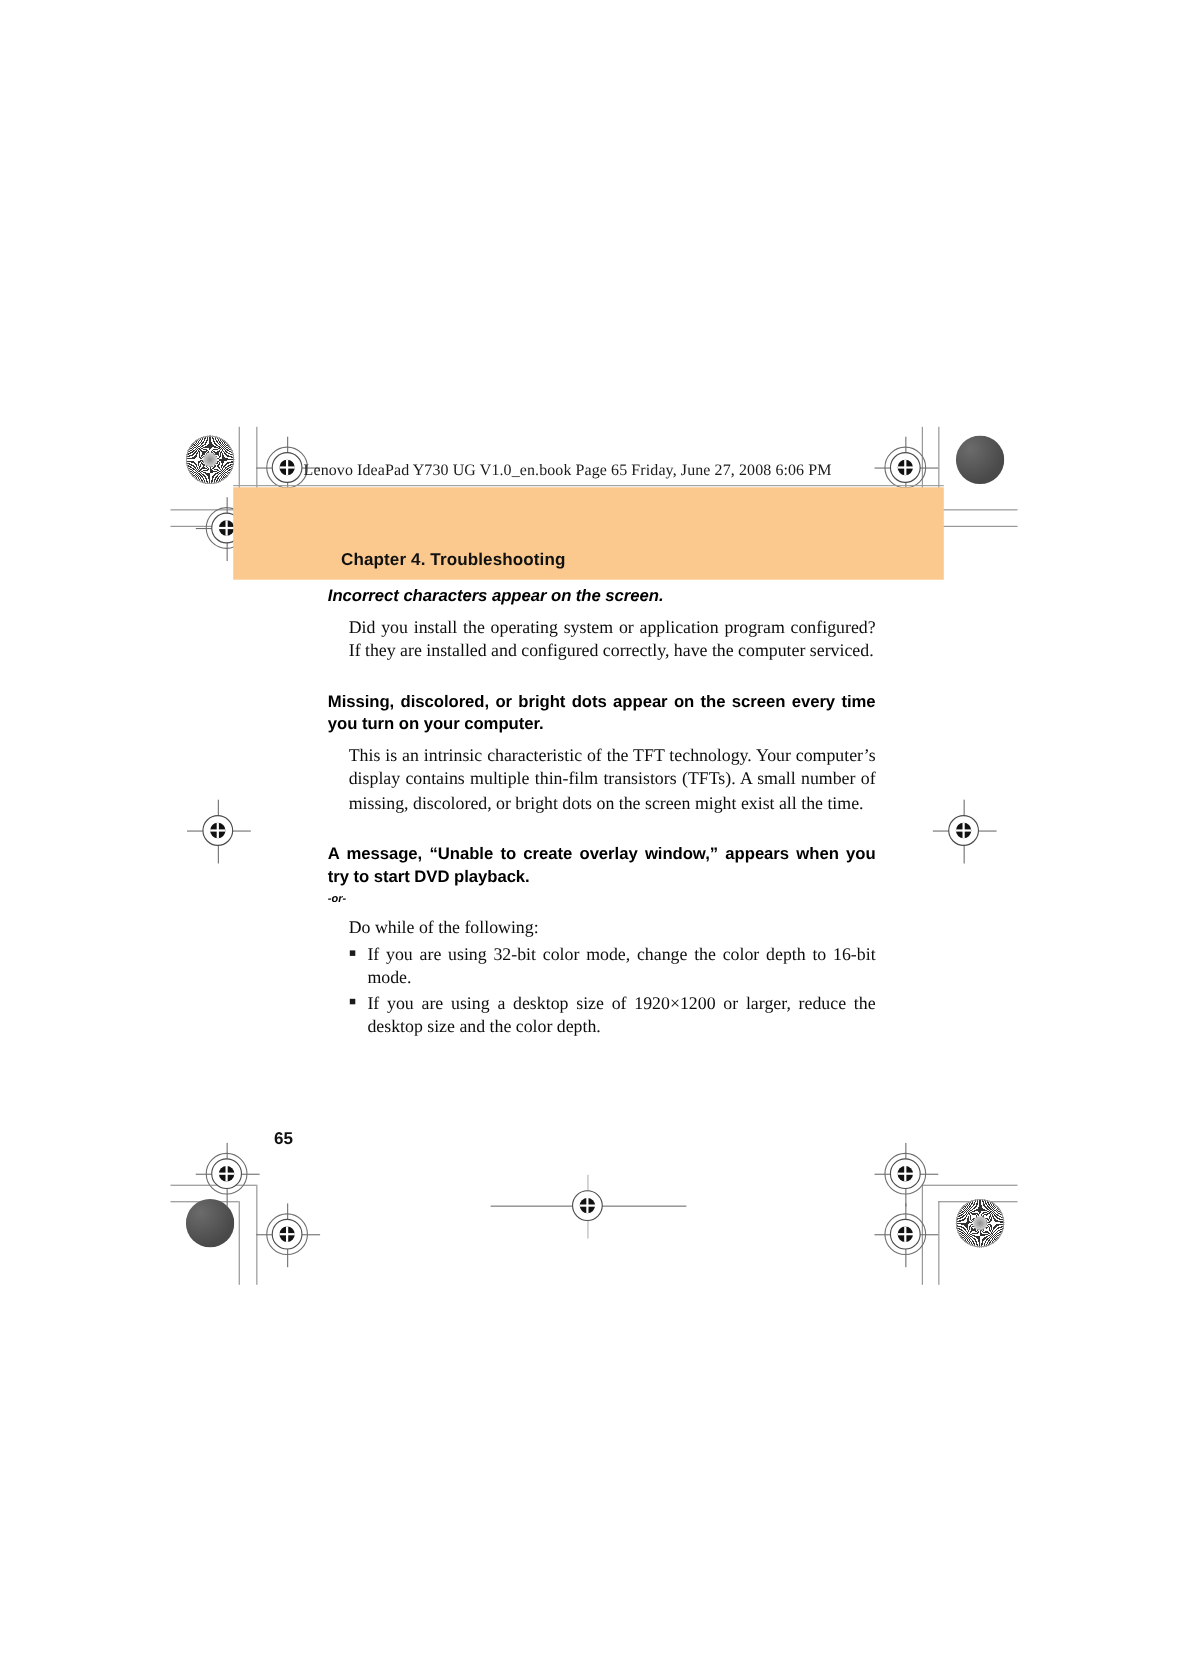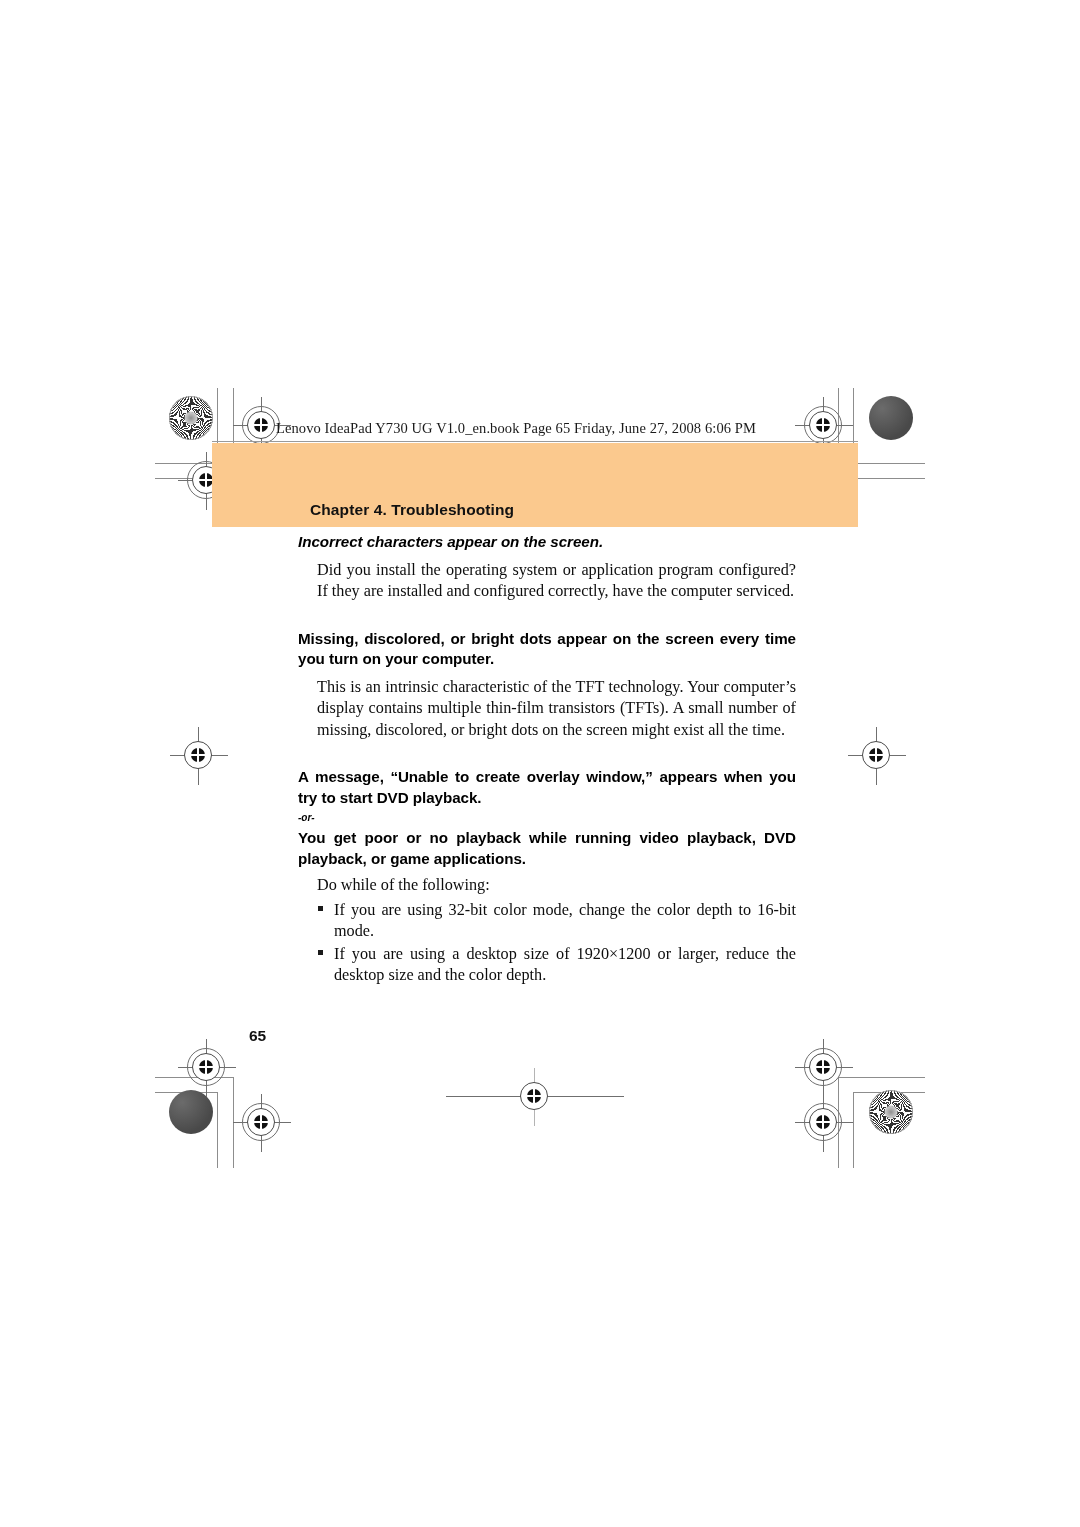"You get poor or no" p.q-head { html: <p>You get poor or no playback while running video playback, DVD playback, or game applications.</p> -> none }
